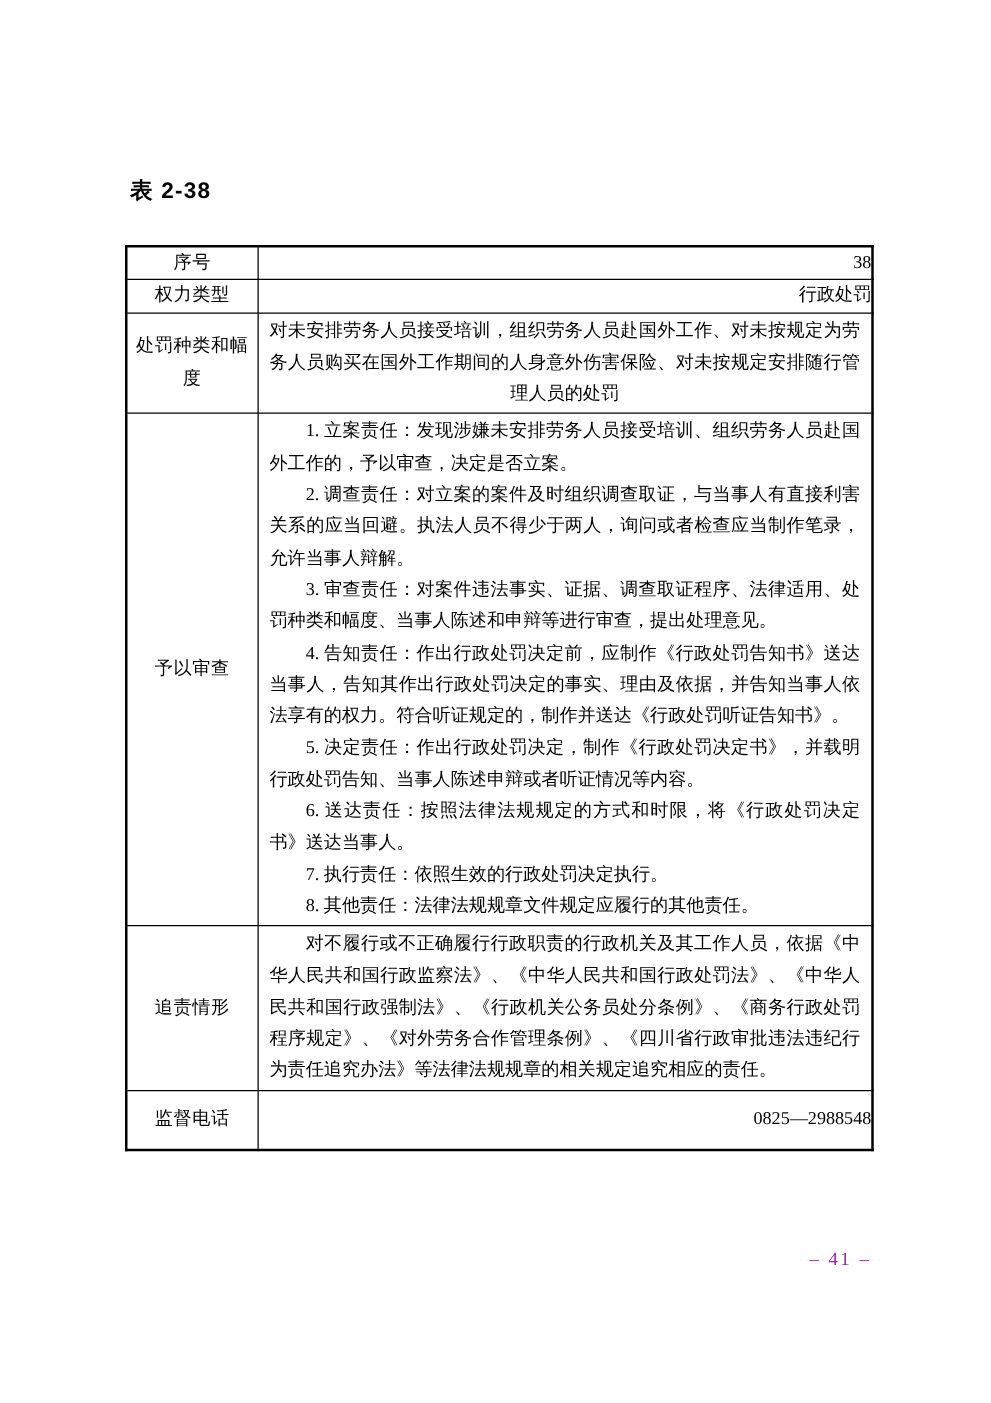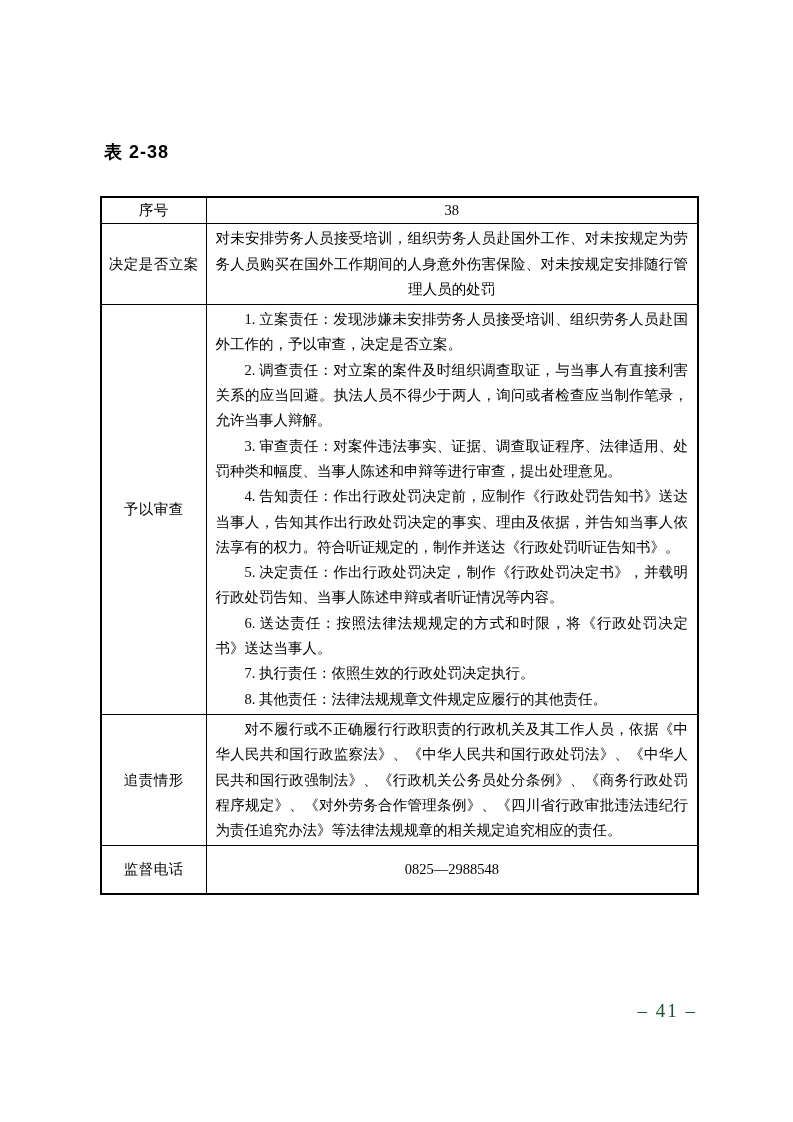"38" td.value-center { text-align: center -> right }
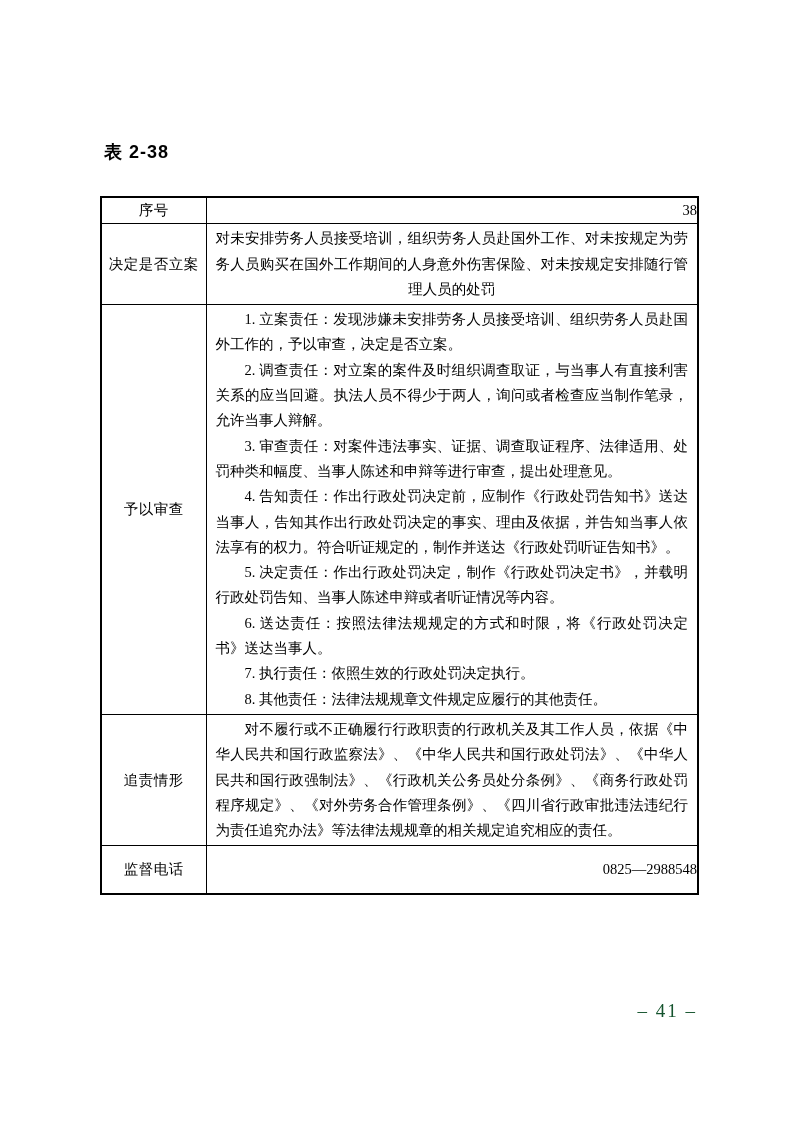"权力类型" tr { html: none -> <tr> <td>权力类型</td> <td>行政处罚</td> </tr> }
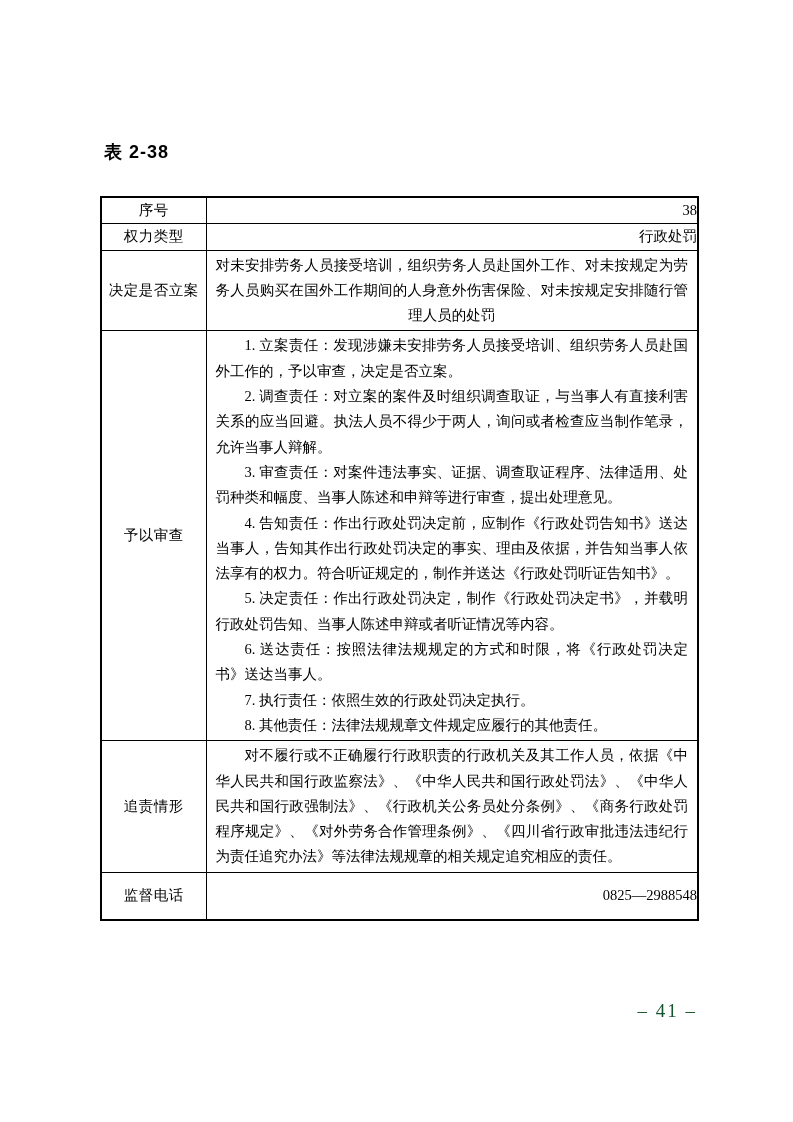"决定是否立案" td.label-cell { text: 决定是否立案 -> 处罚种类和幅度 }
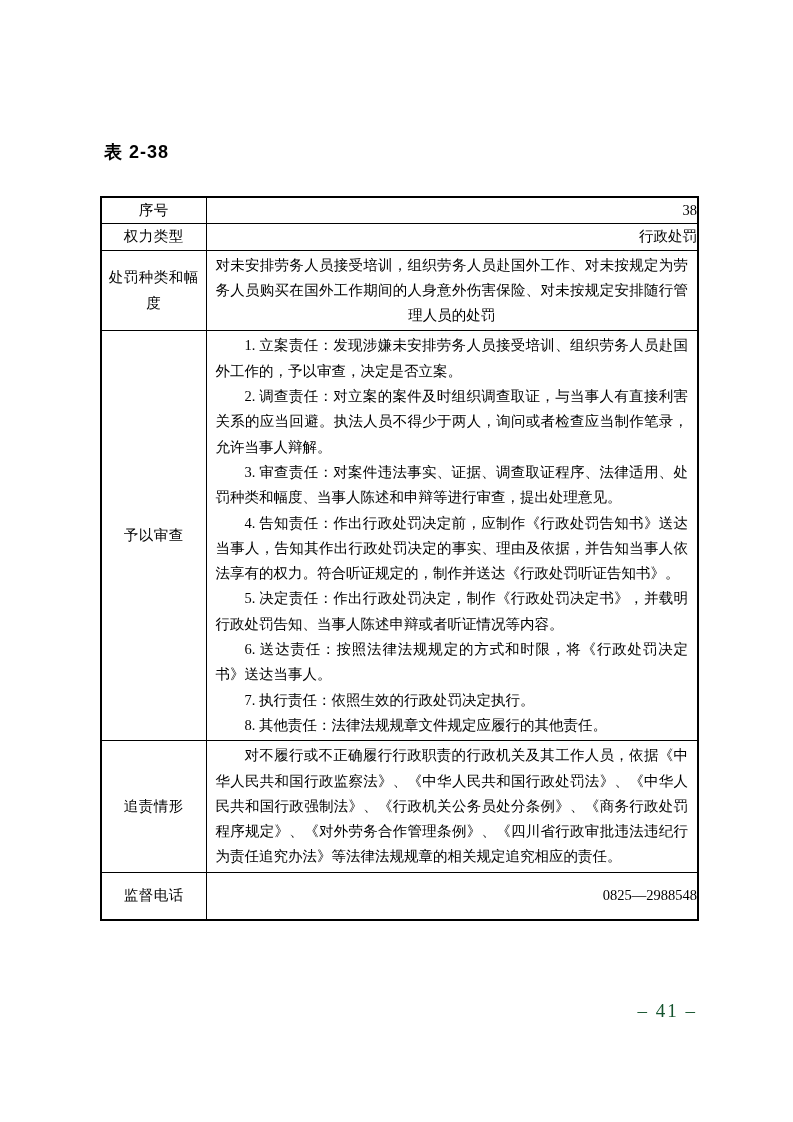"– 41 –" .page-number { color: #14532d -> #a21caf; font-size: 19px -> 15px }
